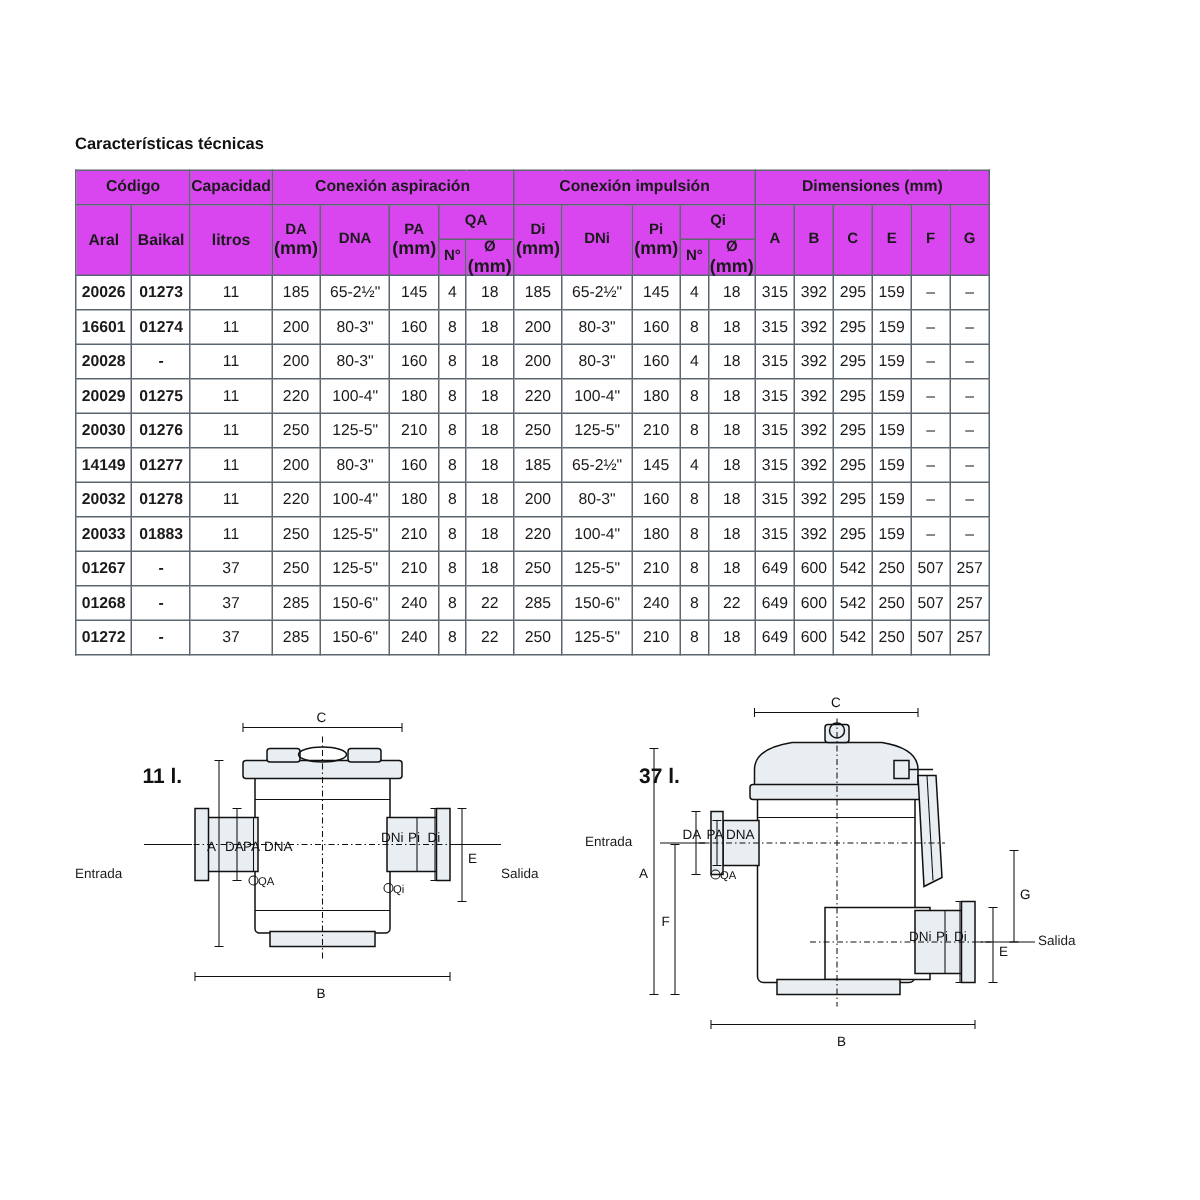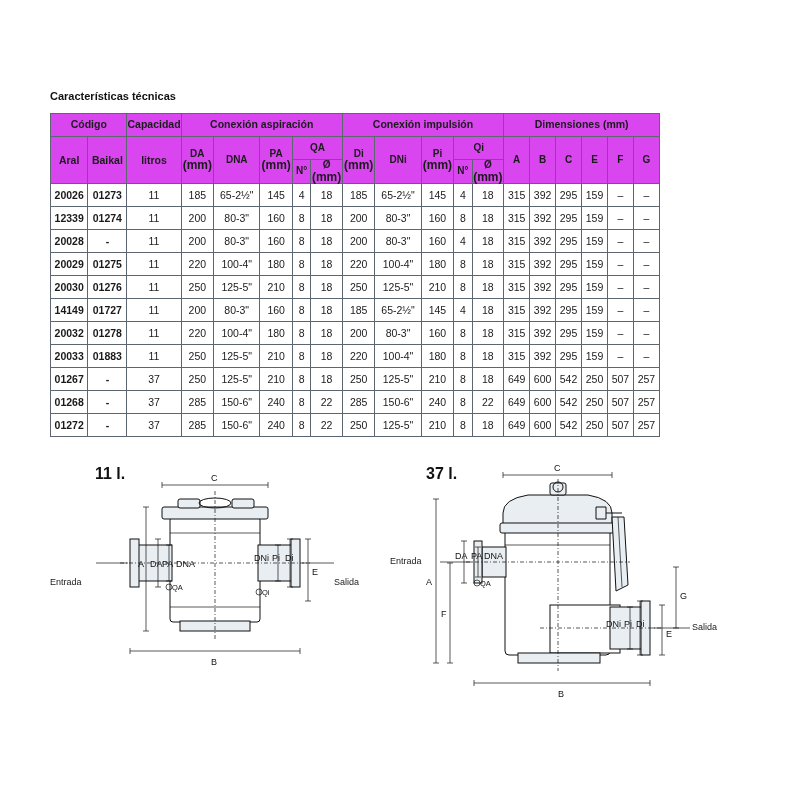"12339" td.c-aral { text: 12339 -> 16601 }
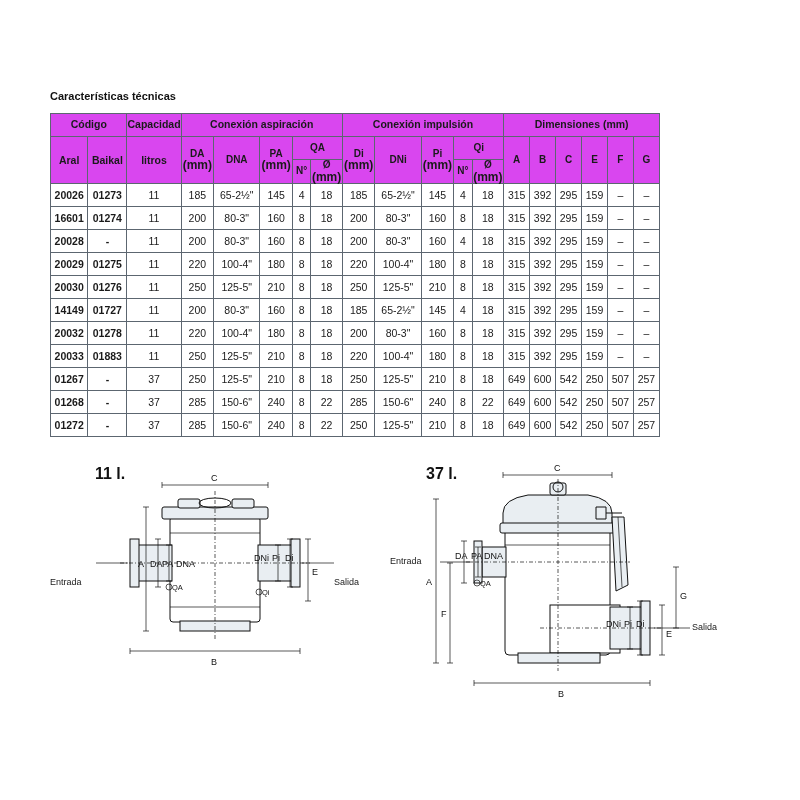"01727" td.c-baikal { text: 01727 -> 01277 }
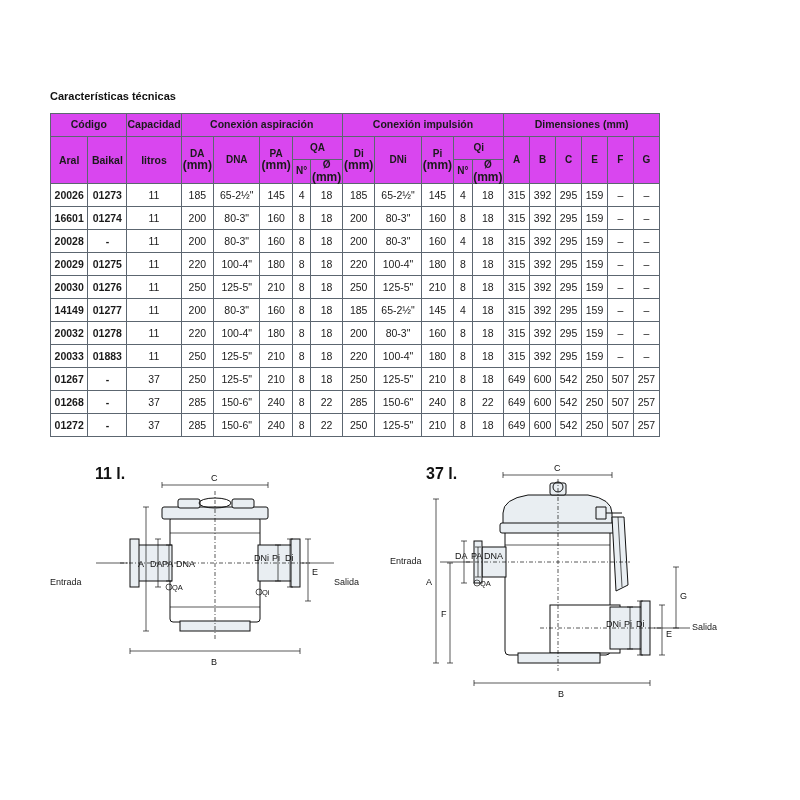"11 l." .fig-label { font-size: 16px -> 14px; margin-top: none -> 44px }
